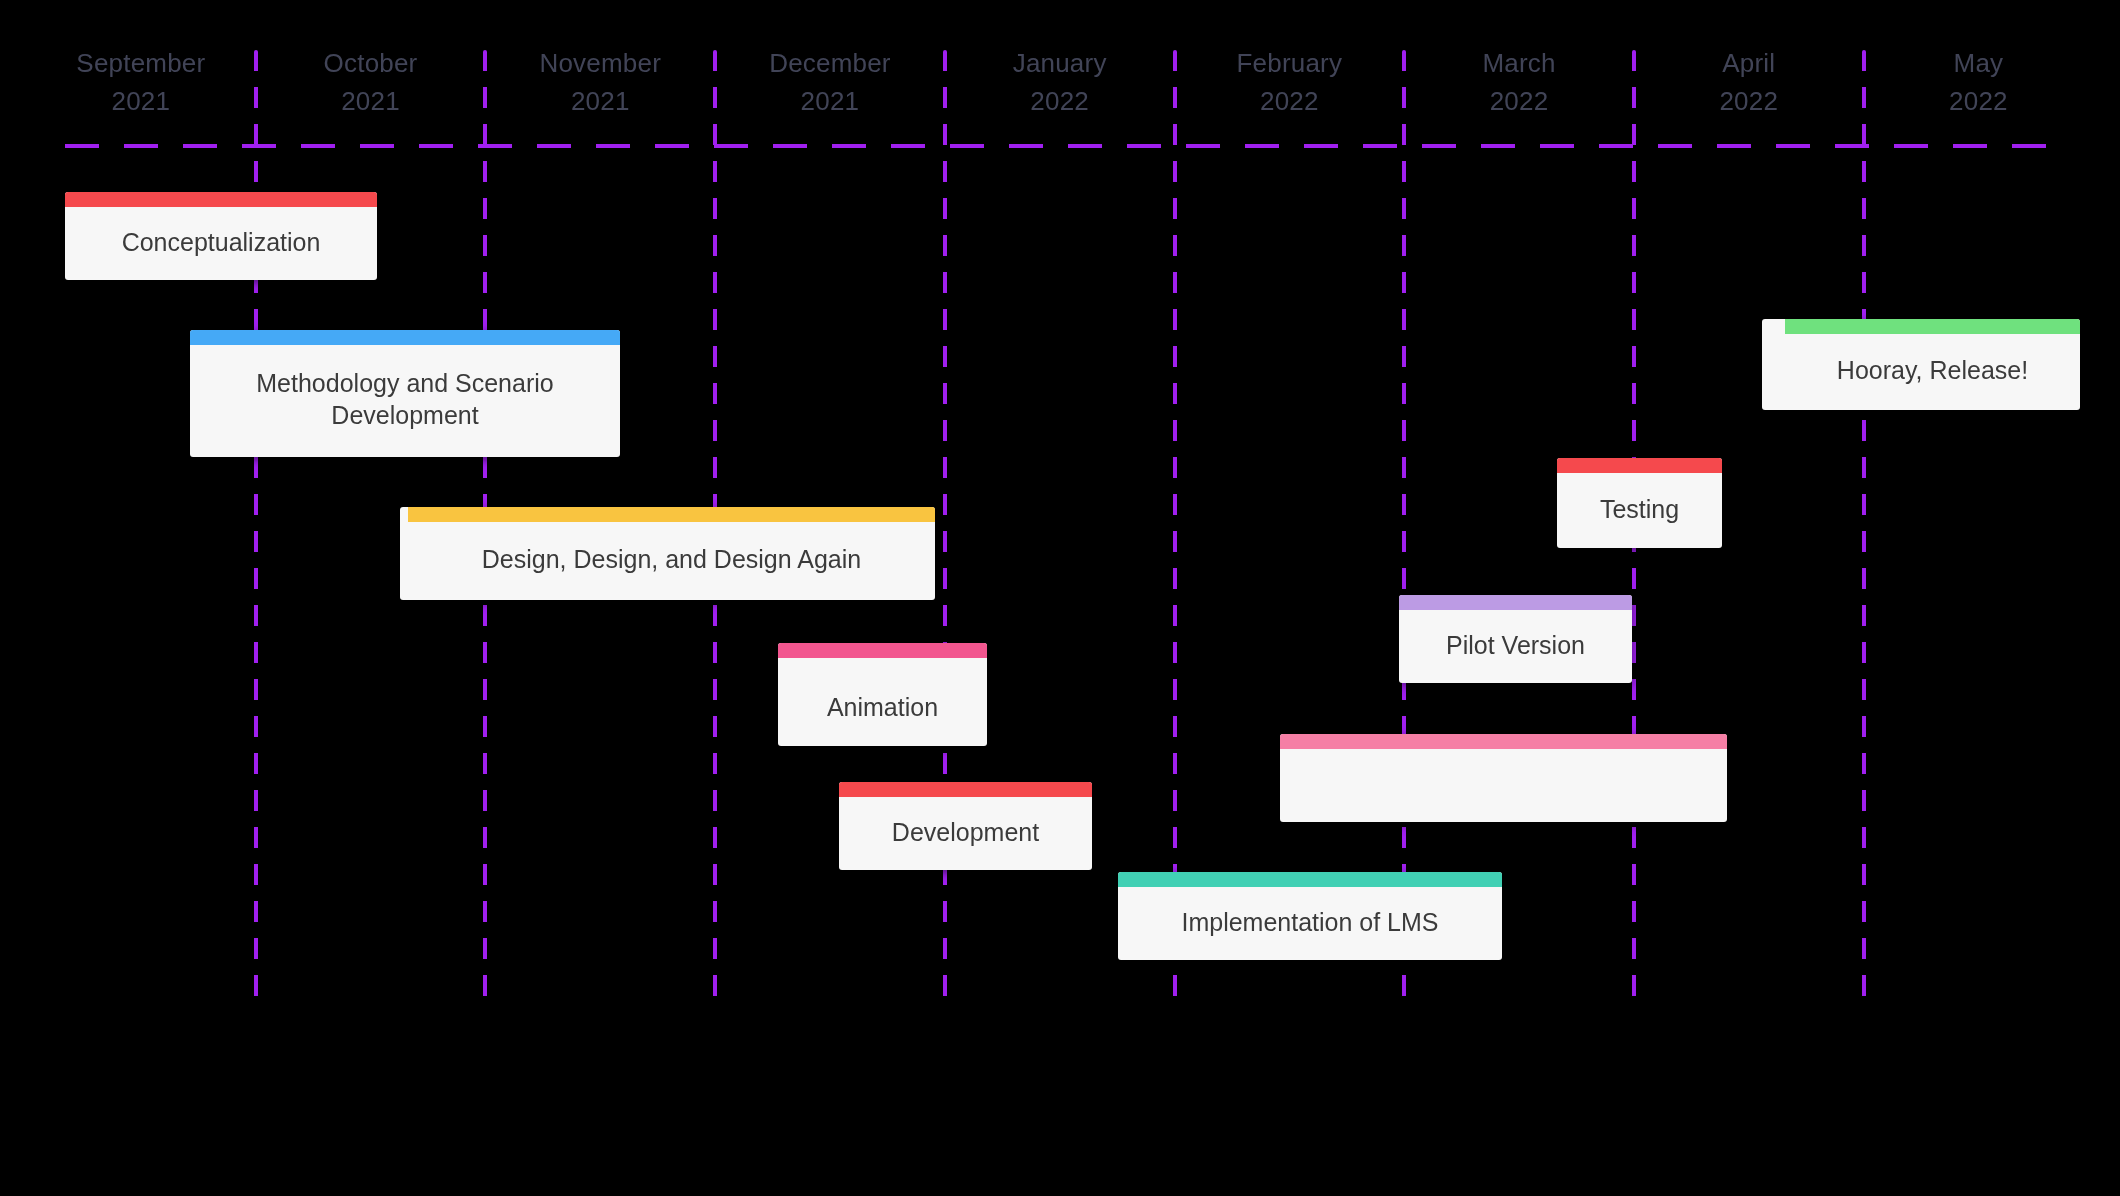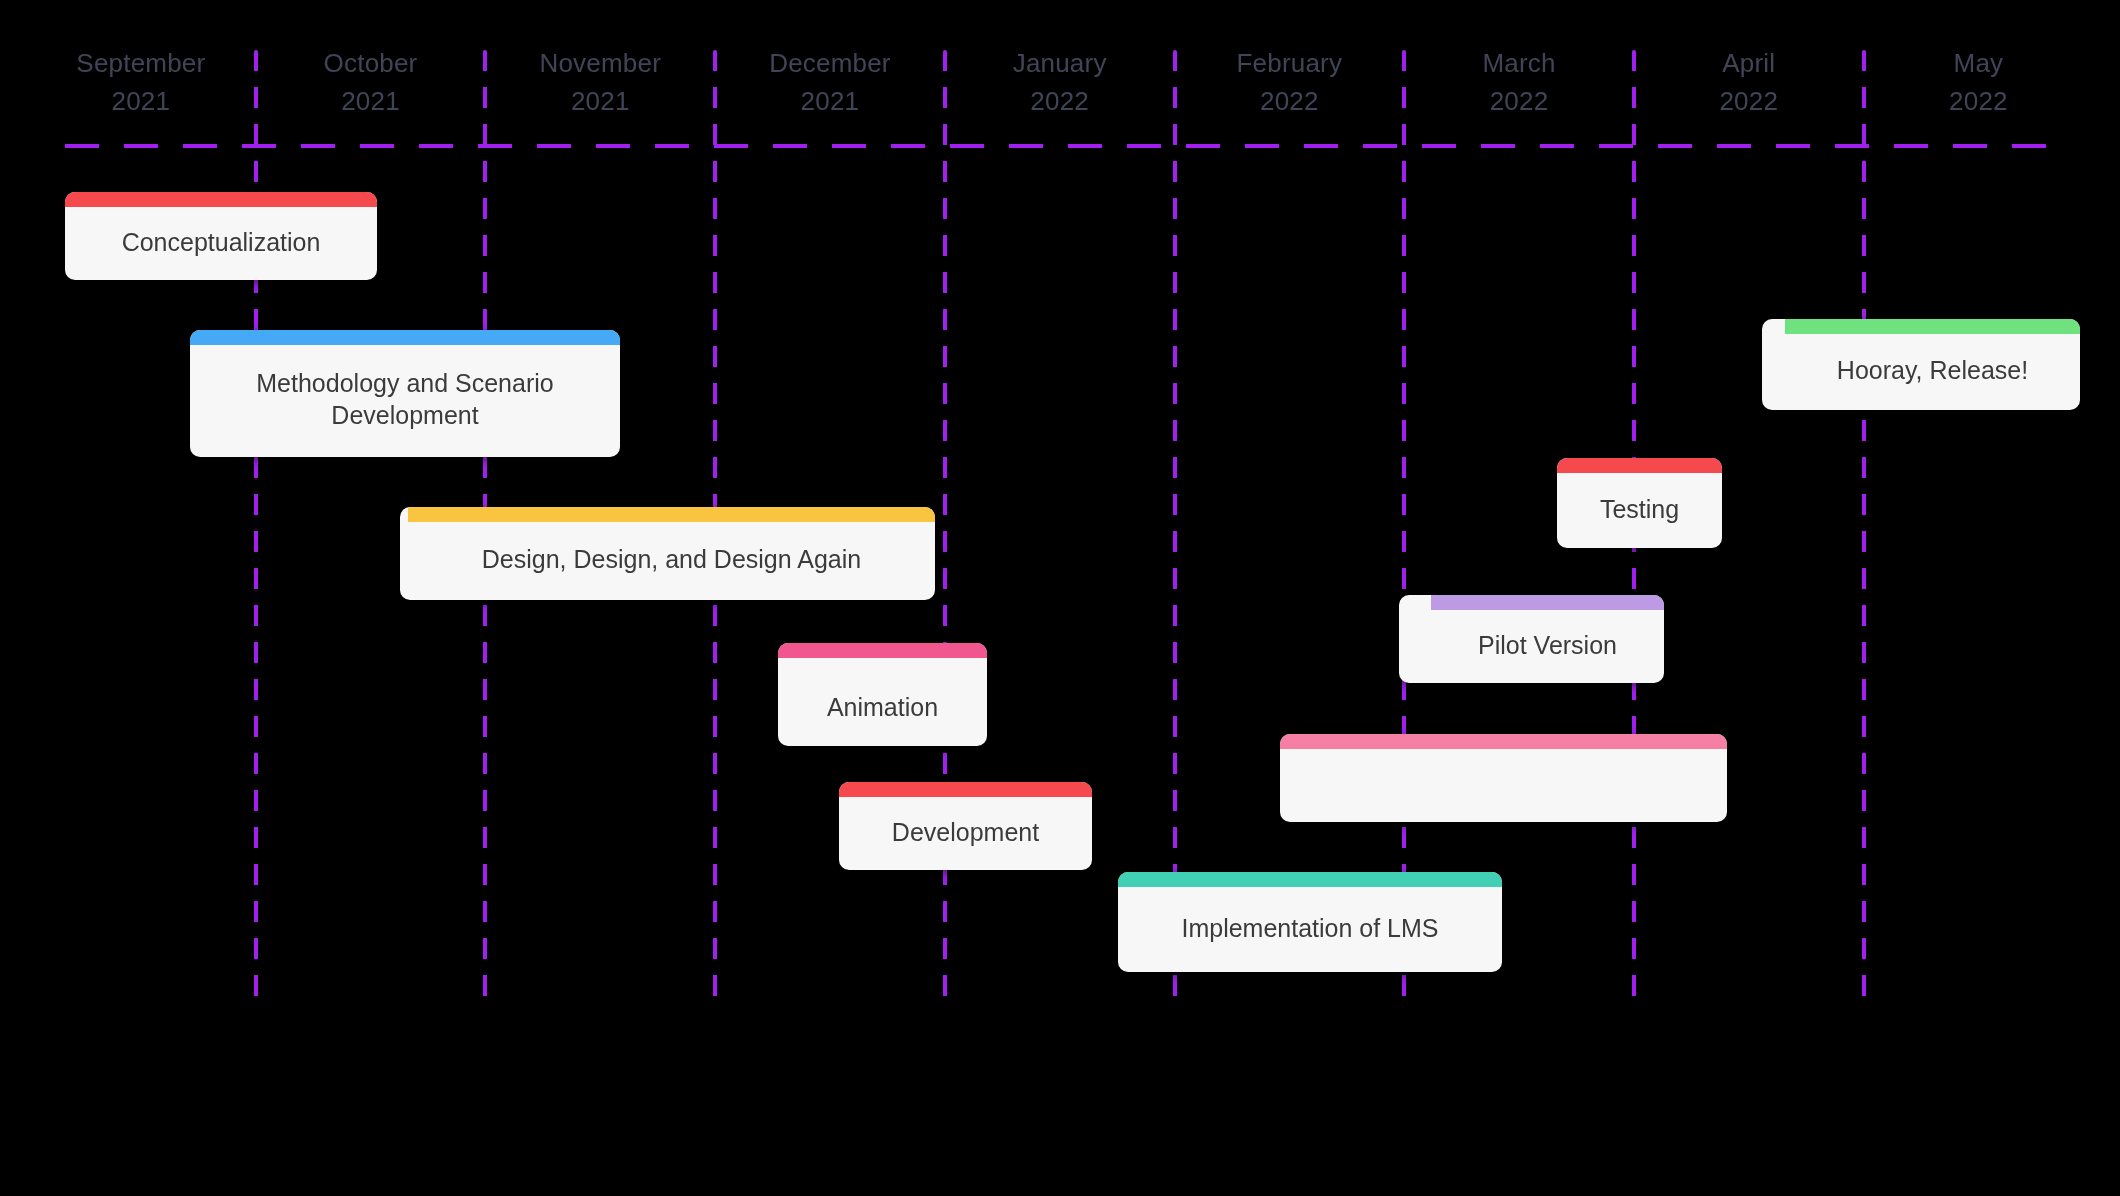"Conceptualization" .task { border-radius: 10px -> 3px }
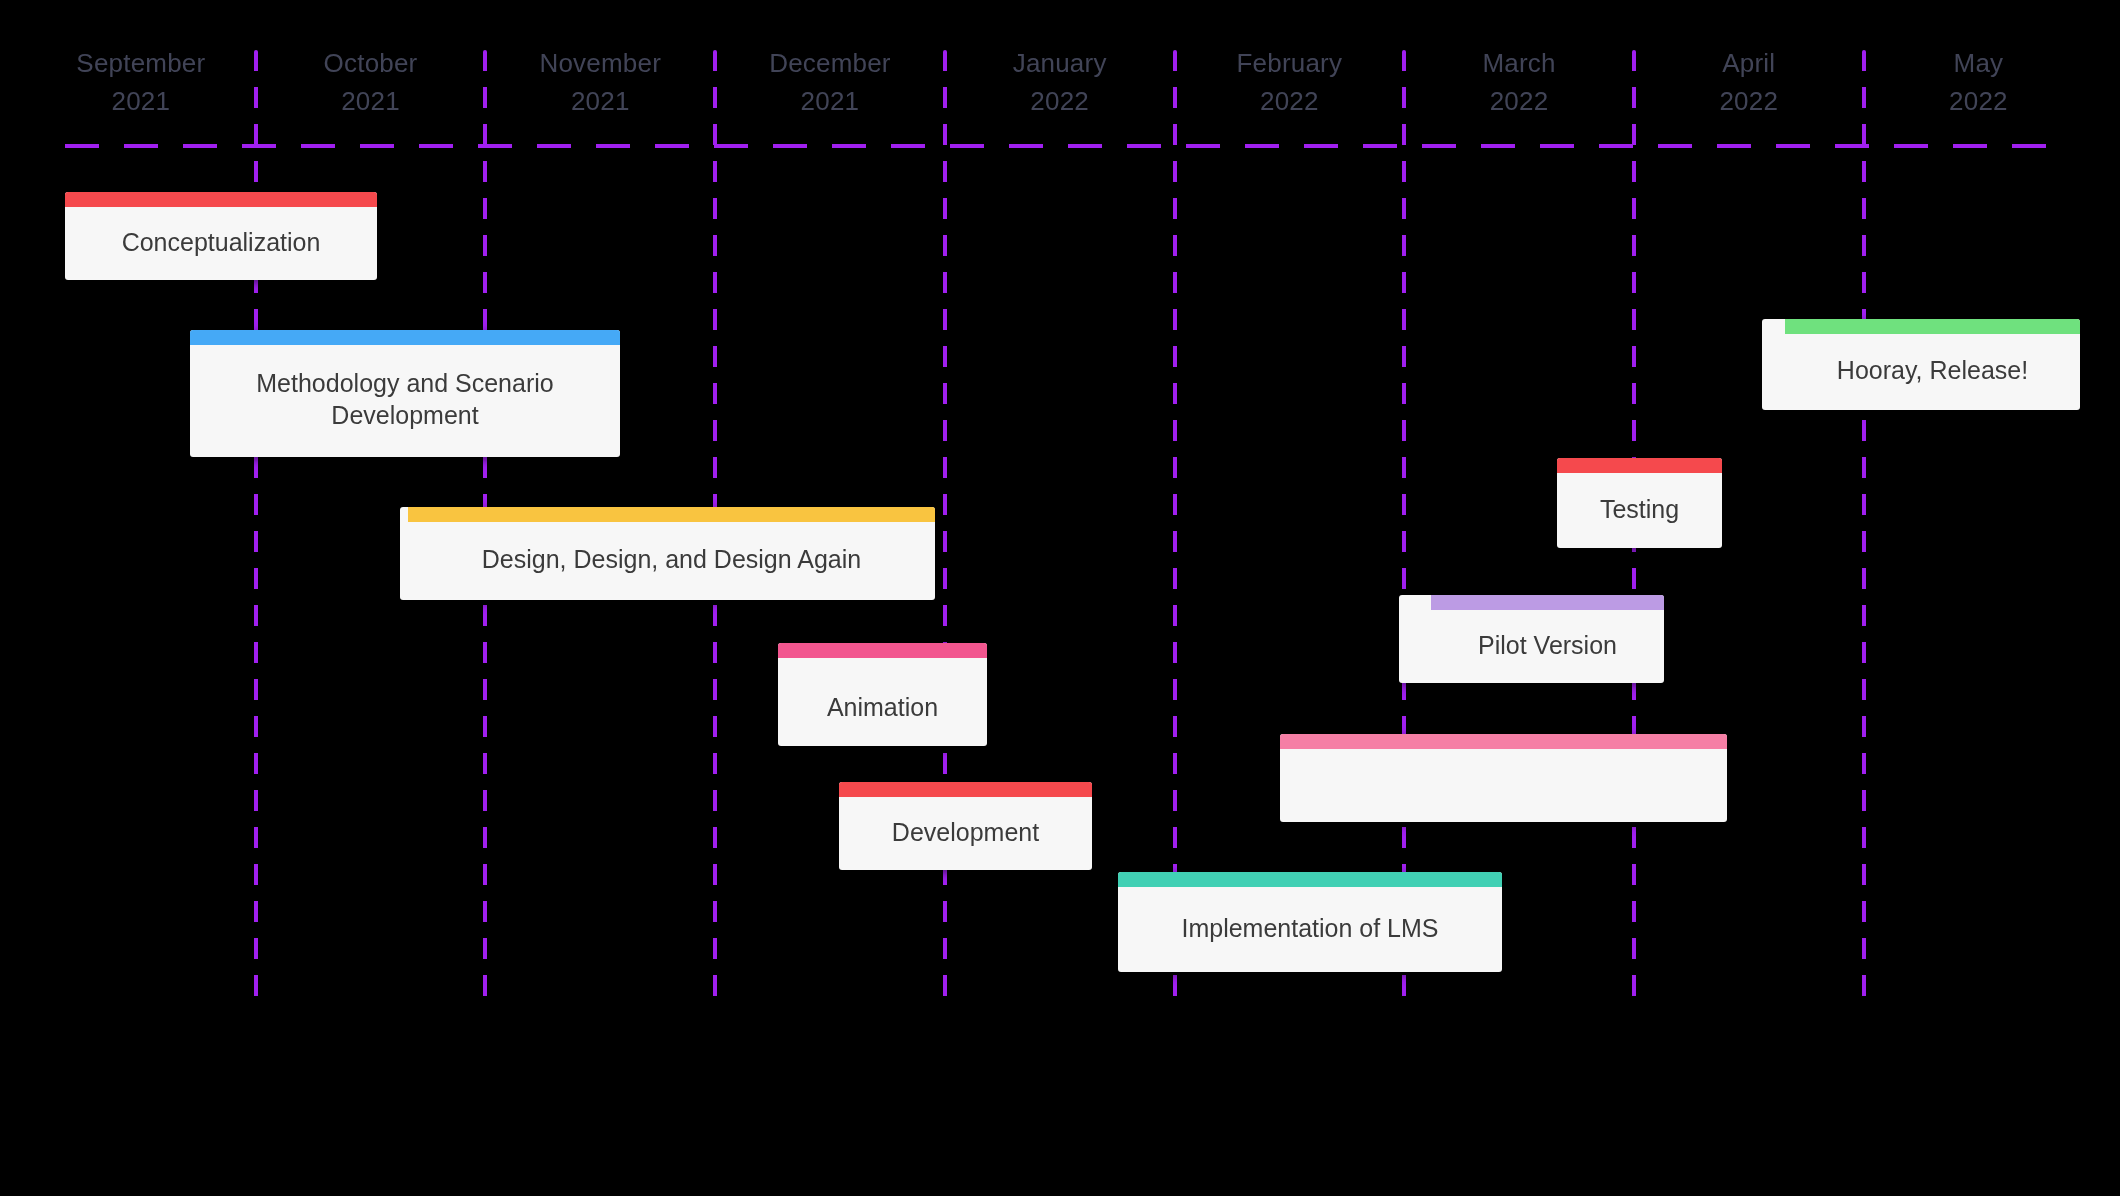"Pilot Version" div.task { padding-left: 32px -> none }
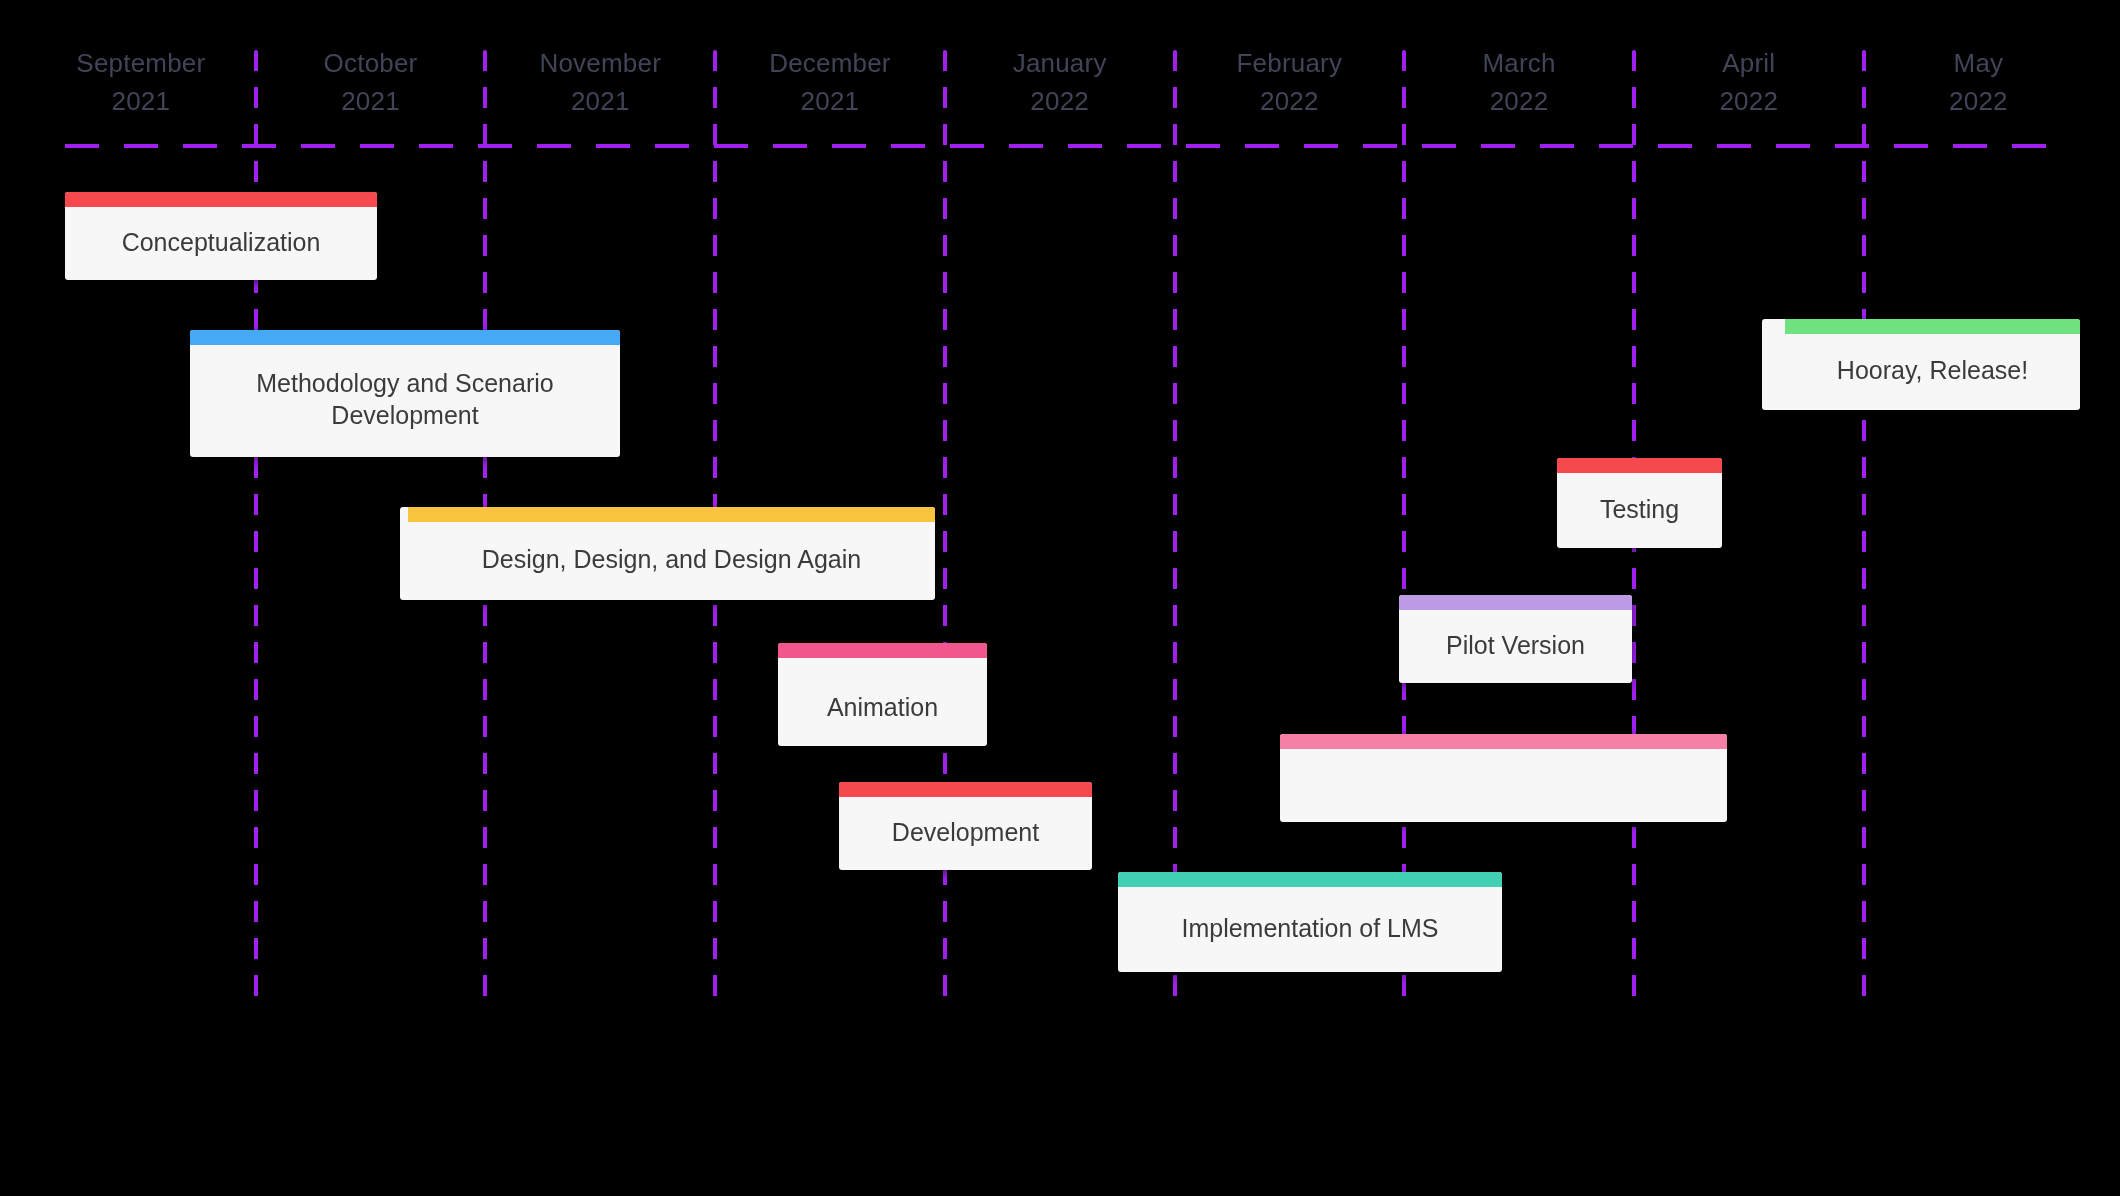"Implementation of LMS" div.task { height: 100px -> 88px }
